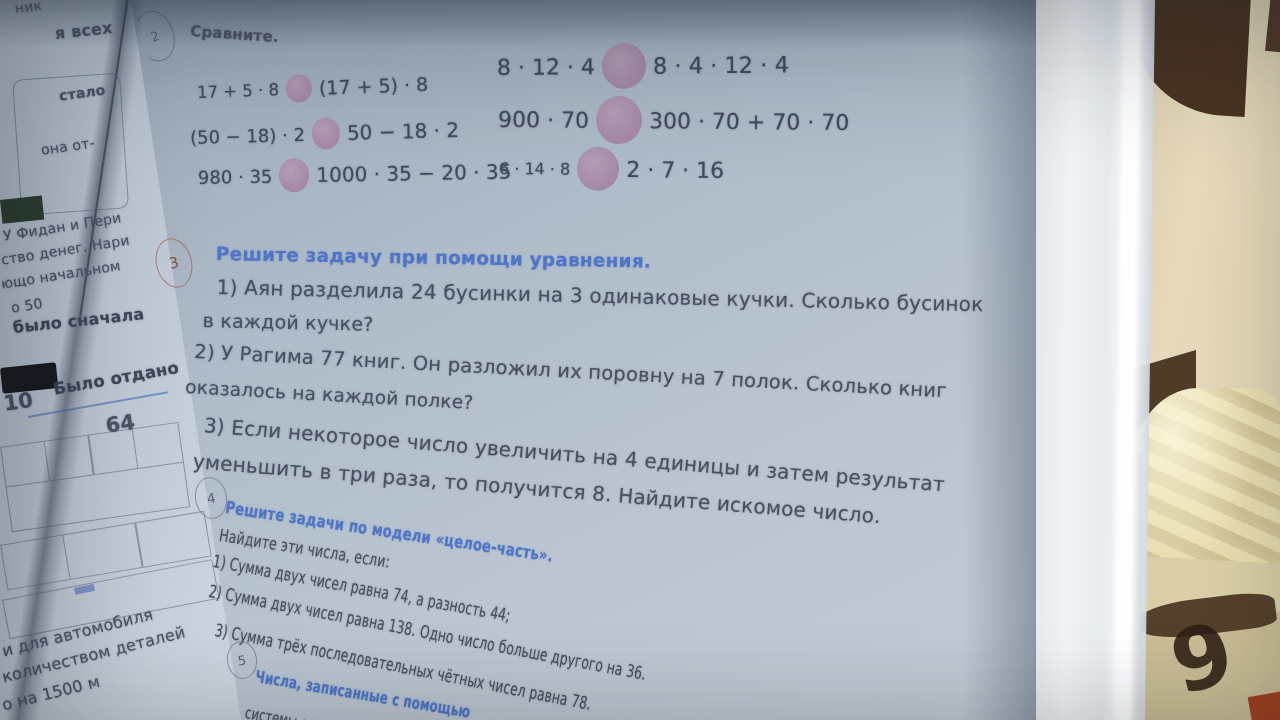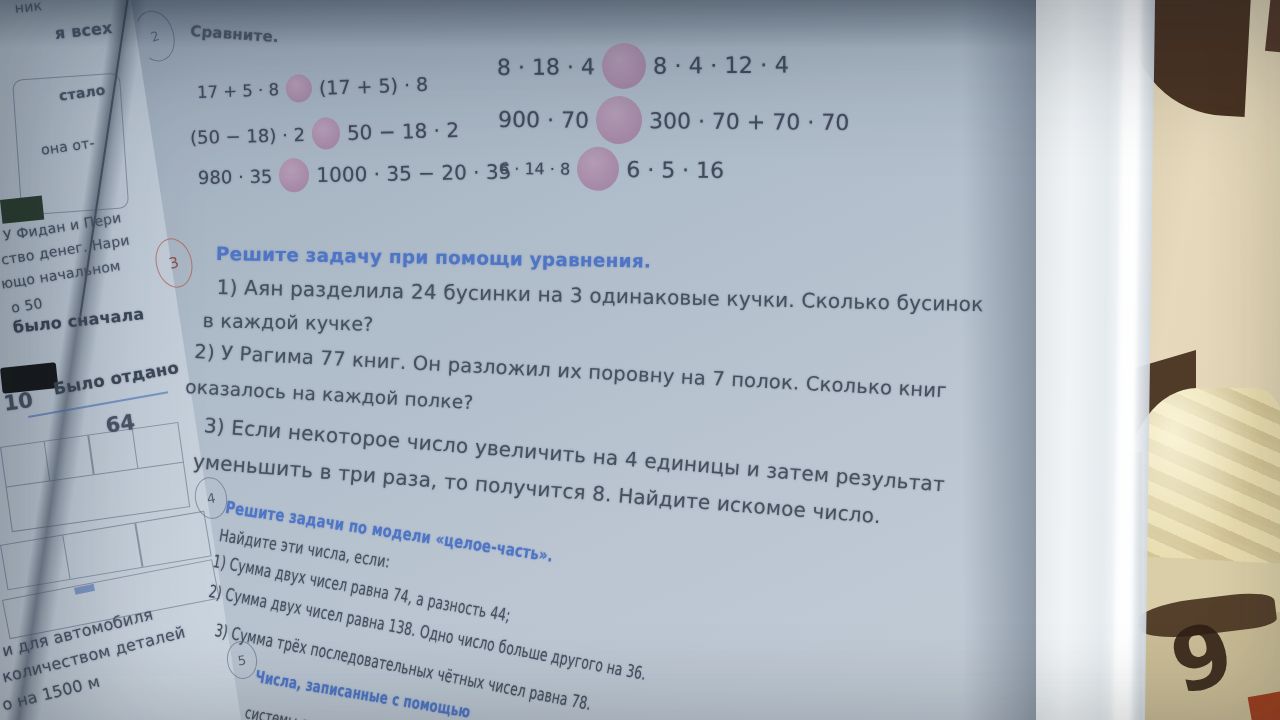"8 · 18 · 4" span.expr { text: 18 -> 12 }
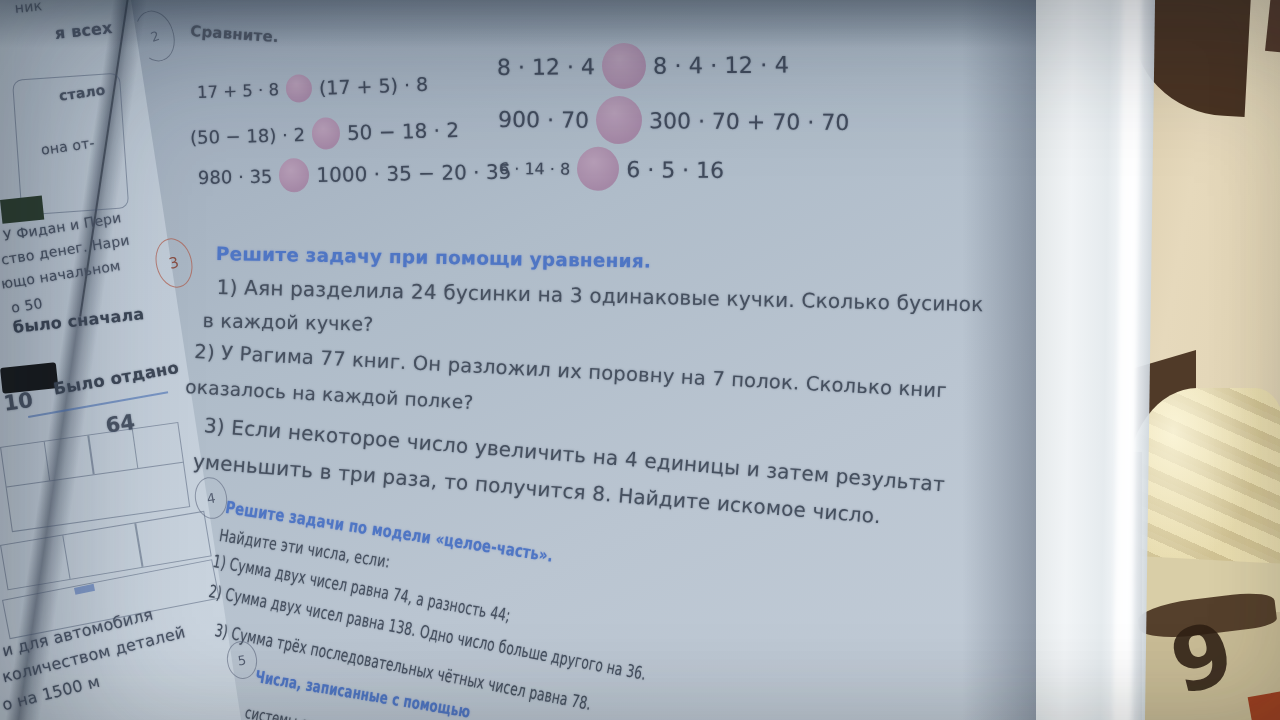"6 · 5 · 16" span.expr { text: 6 · 5 -> 2 · 7 }
